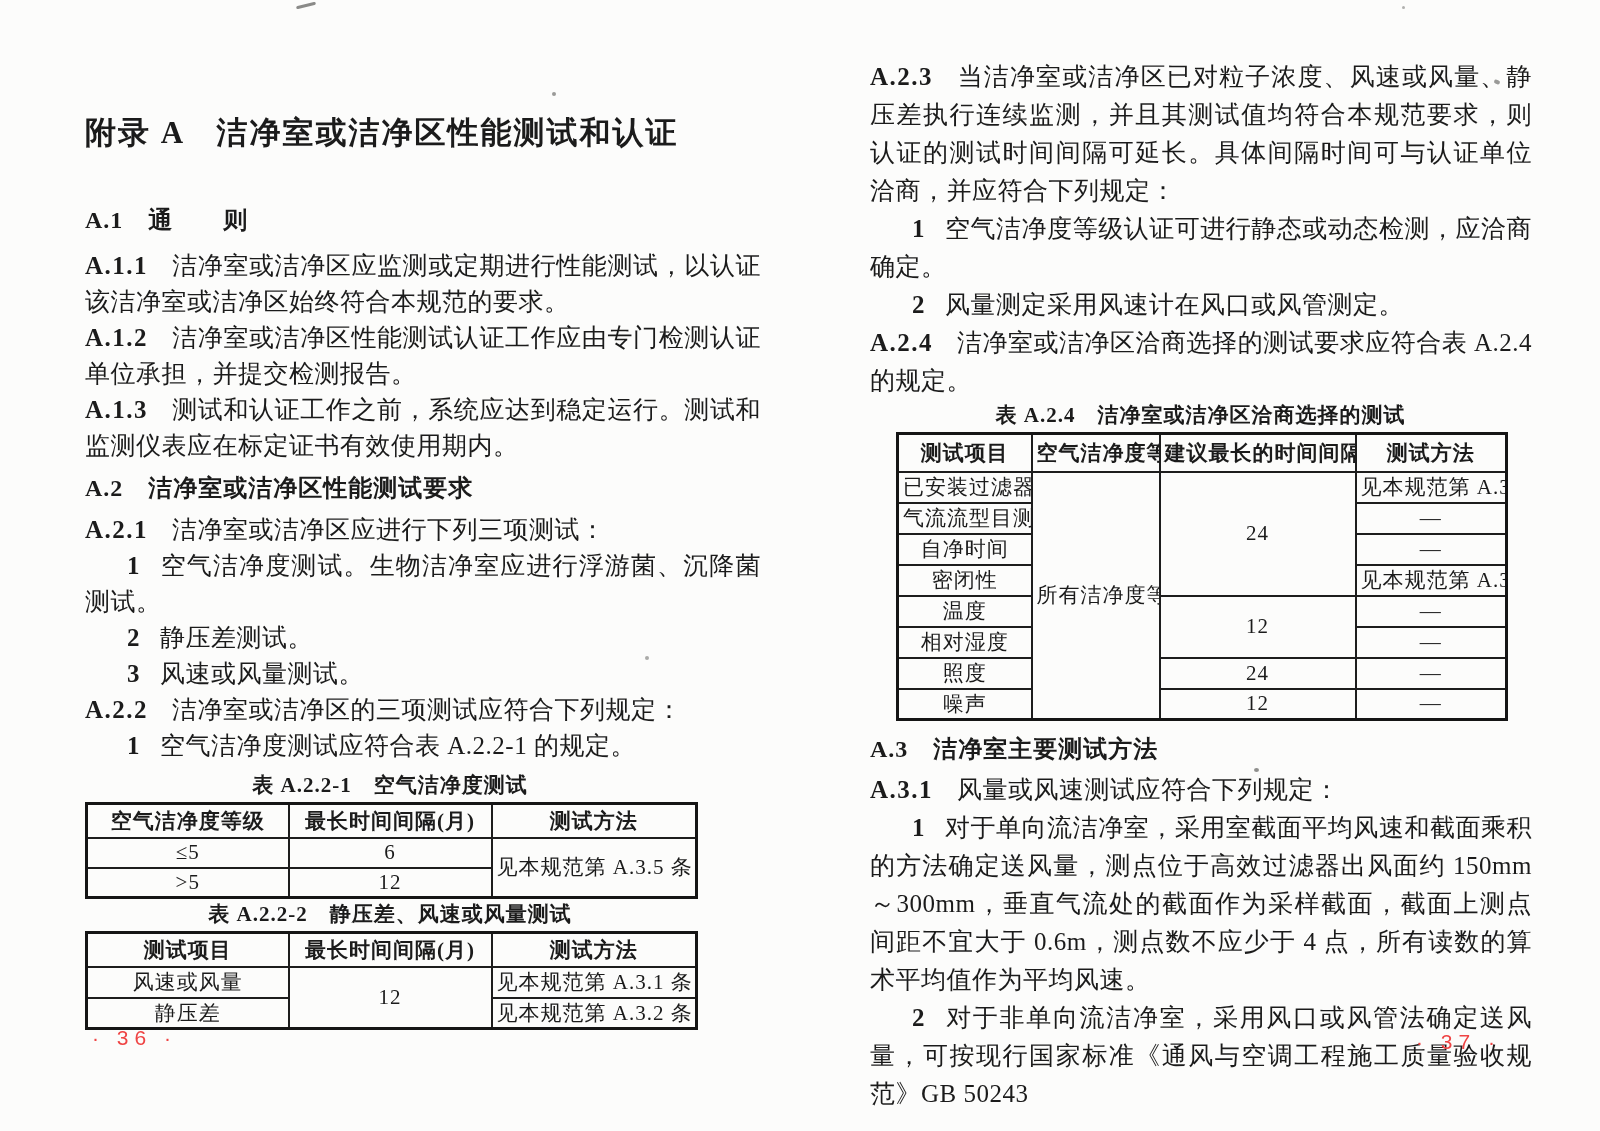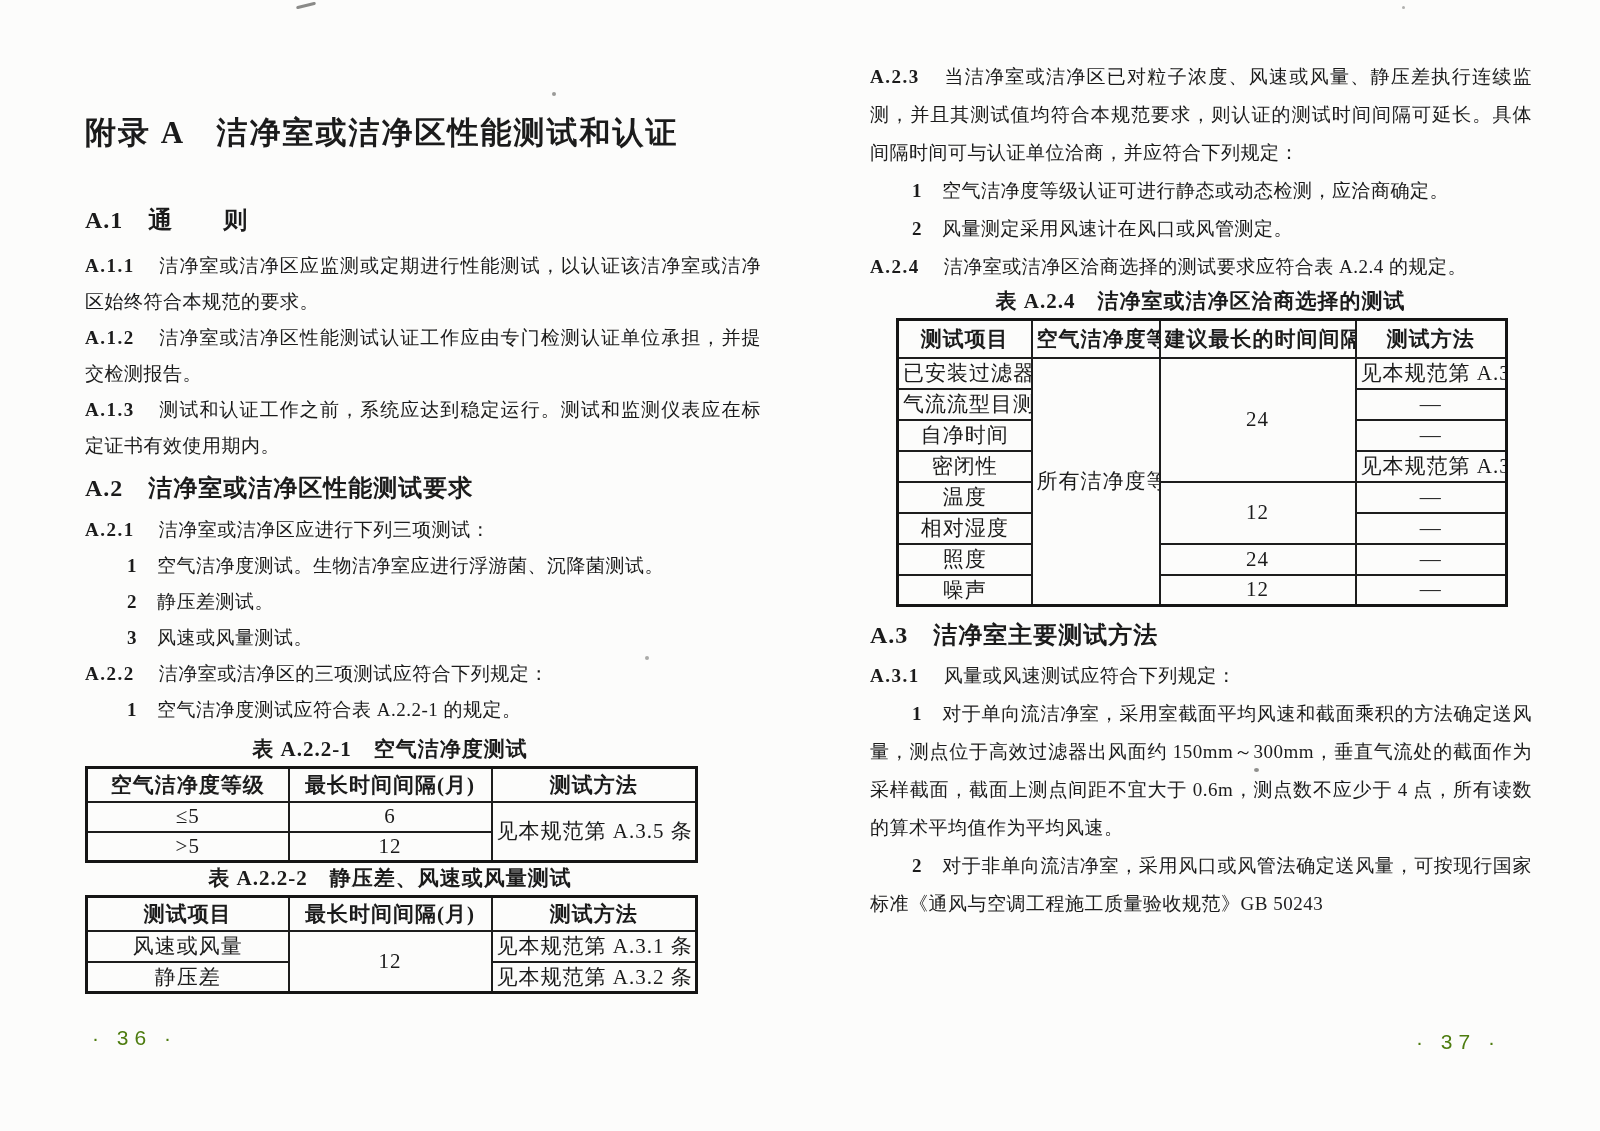"A.2.3" .para { font-size: 19px -> 25px }
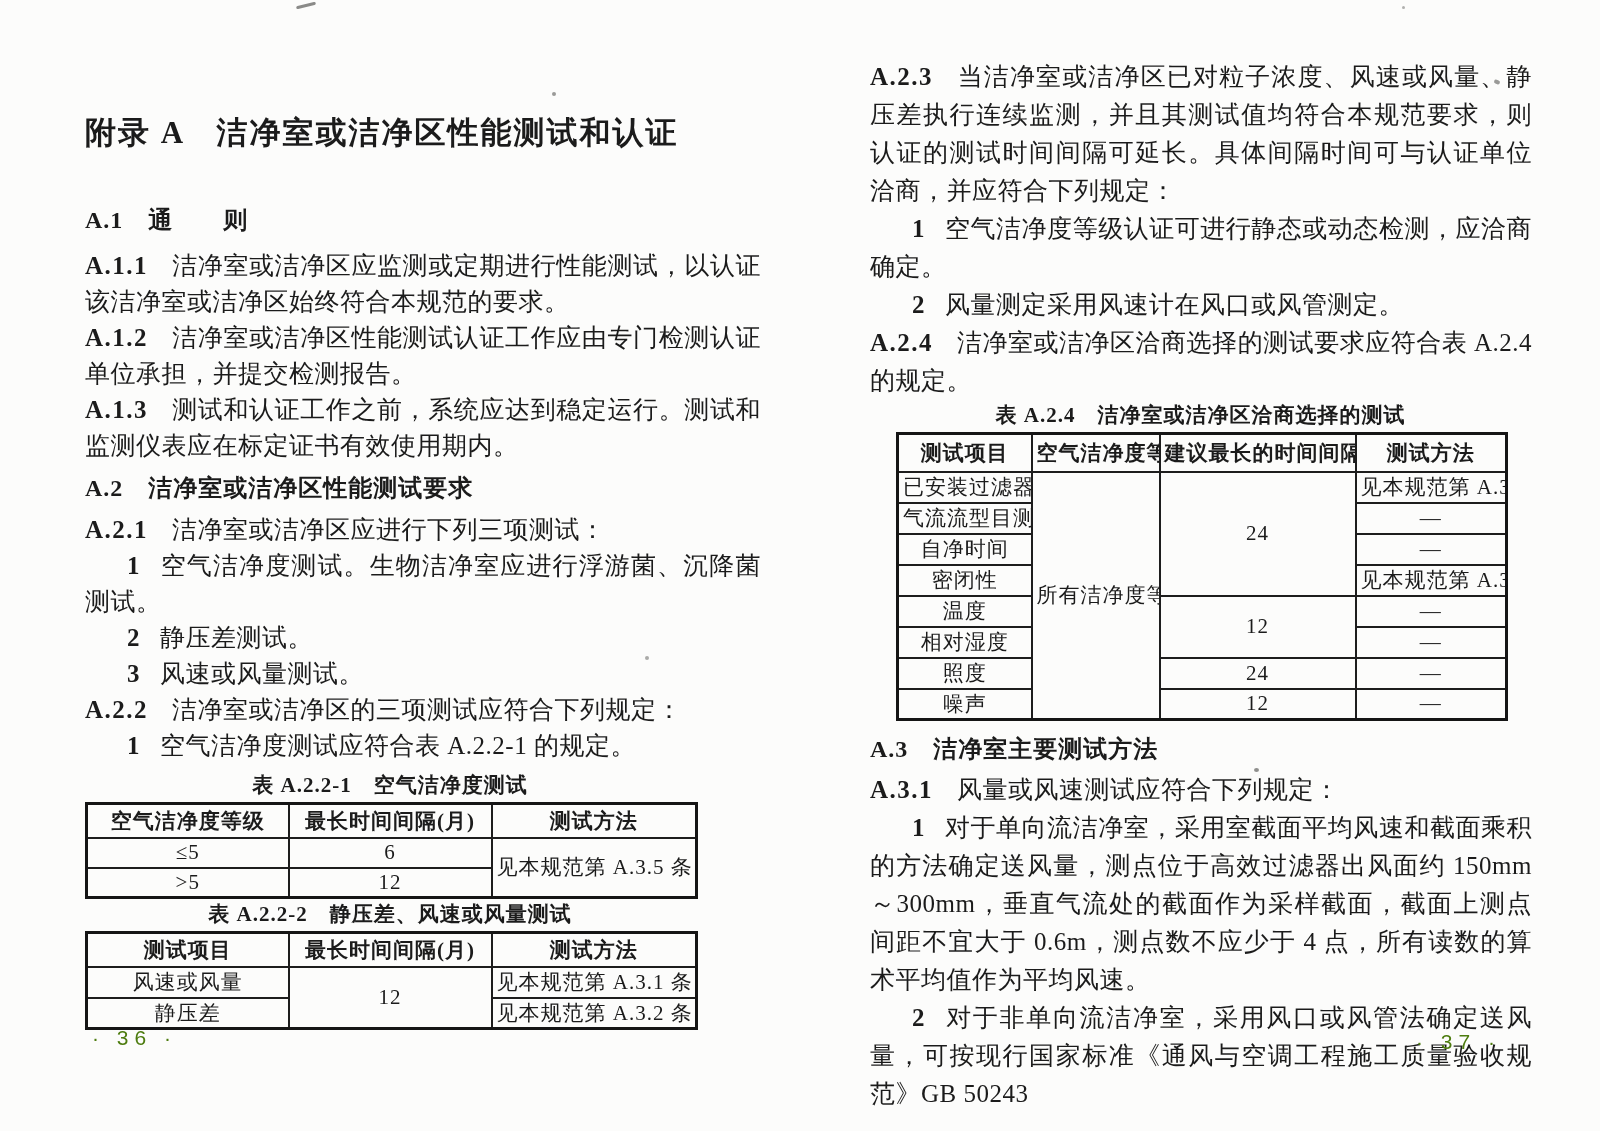"· 36 ·" .page-num { color: #4d7c0f -> #ef4444 }
